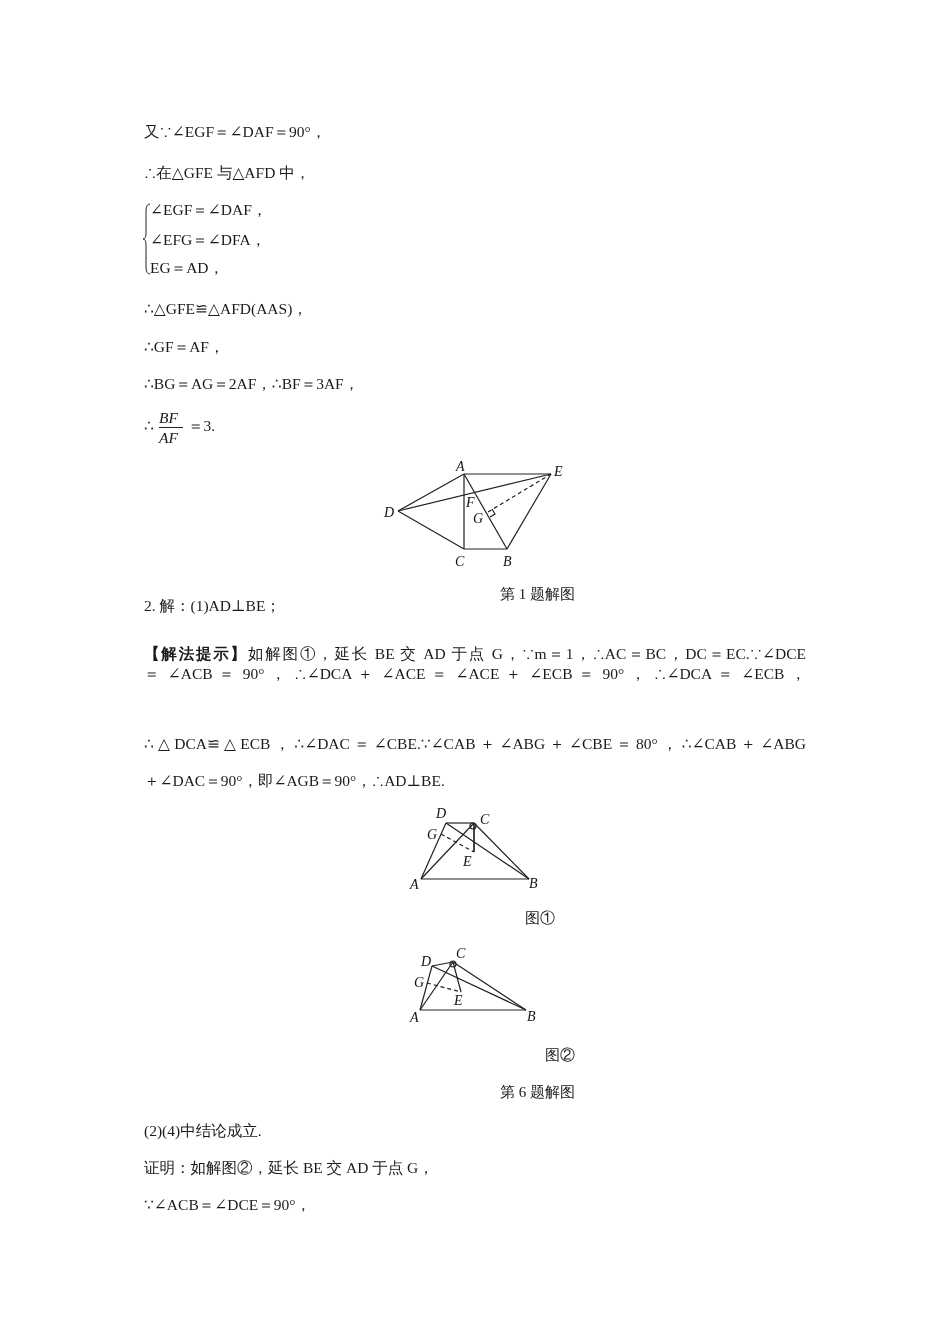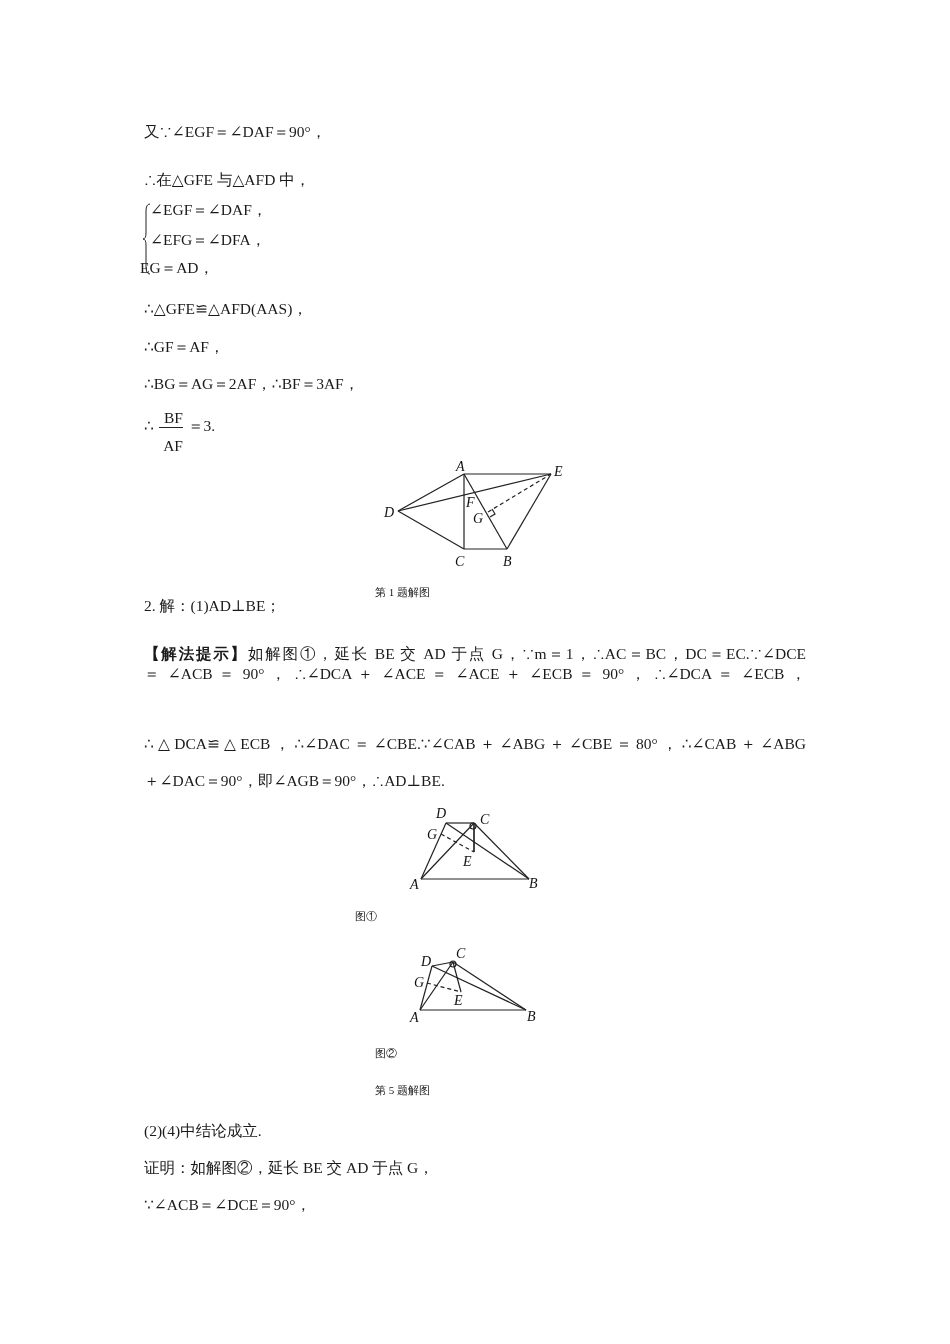"∴在△GFE 与△AFD 中，" div.line { top: 170px -> 163px }
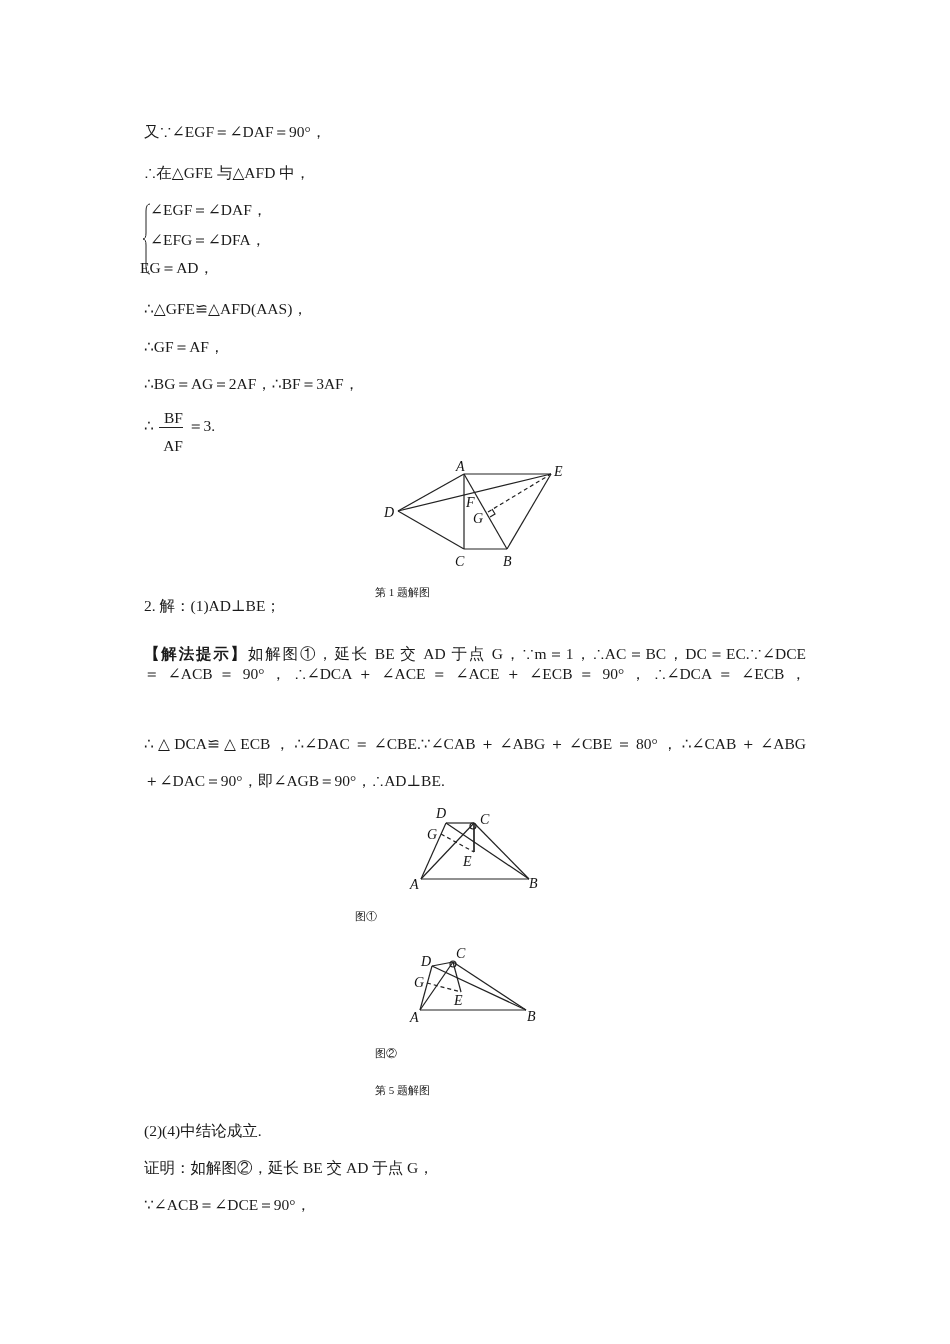"EG＝AD，" div.line { left: 140px -> 150px }
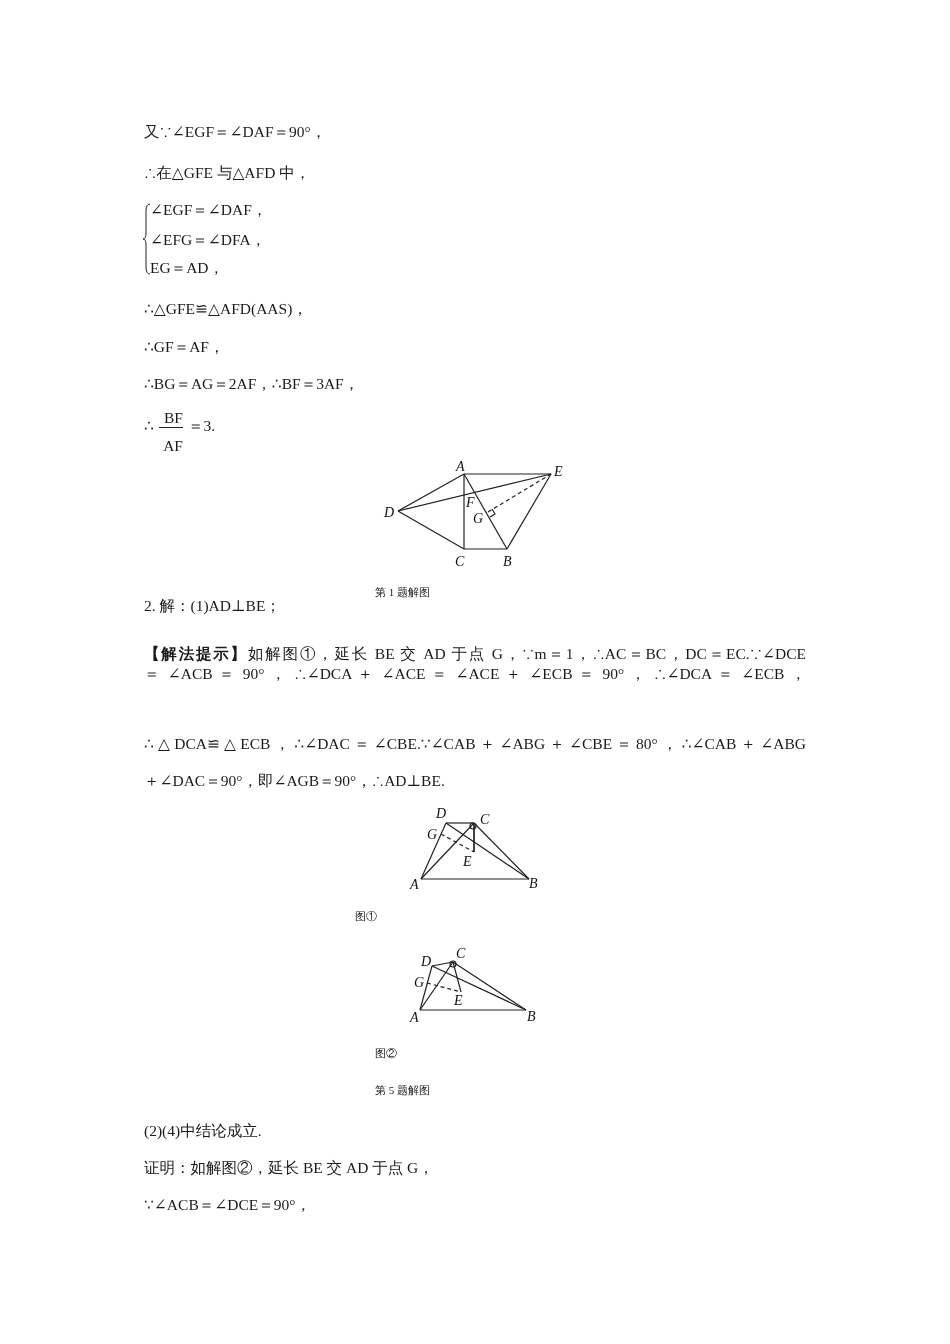"BF" .frac { font-style: none -> italic; text-align: right -> left }
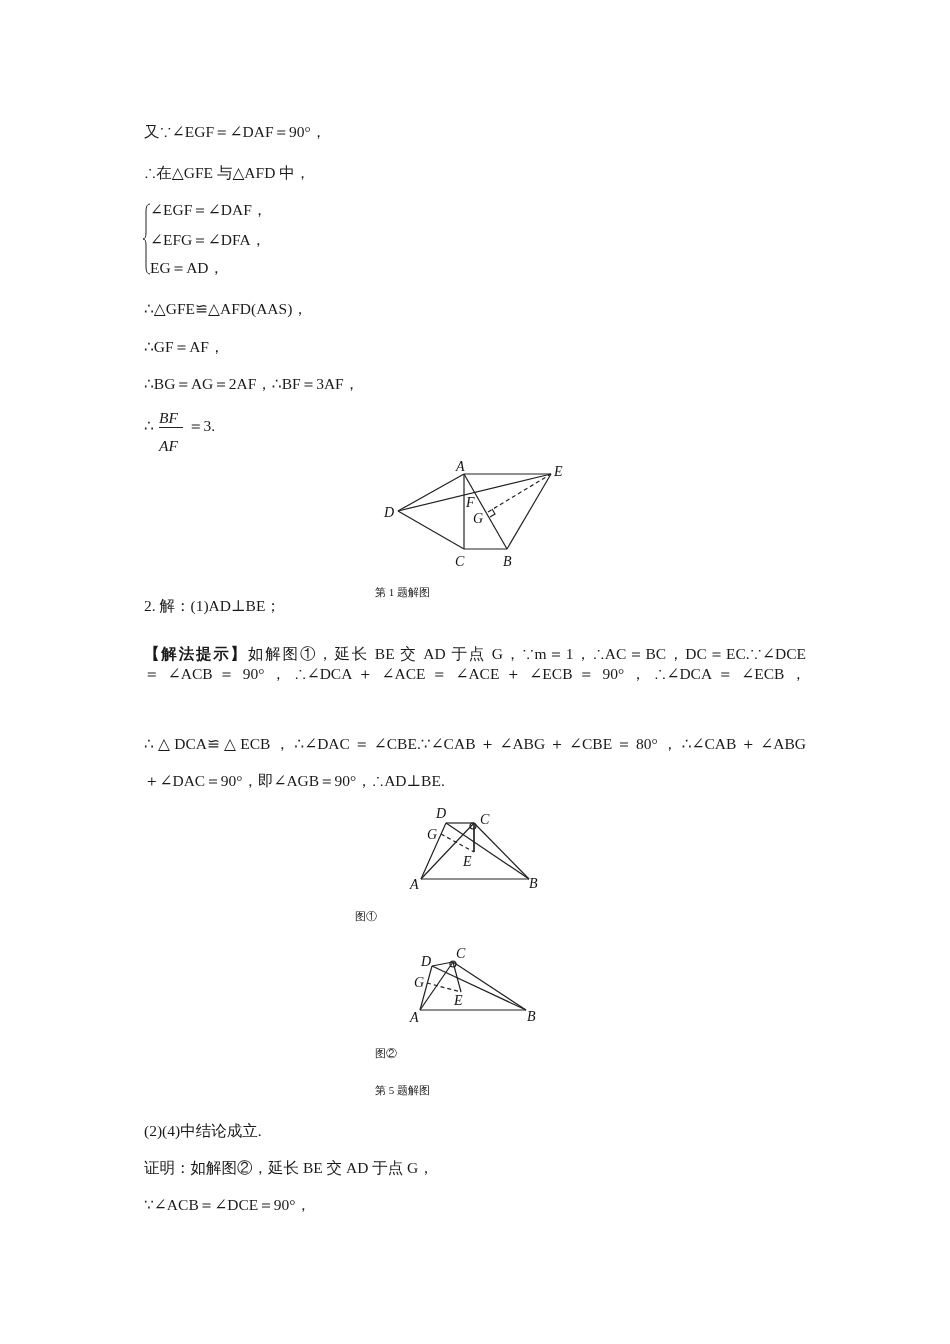"AF" .frac .den { margin-top: 8px -> none }
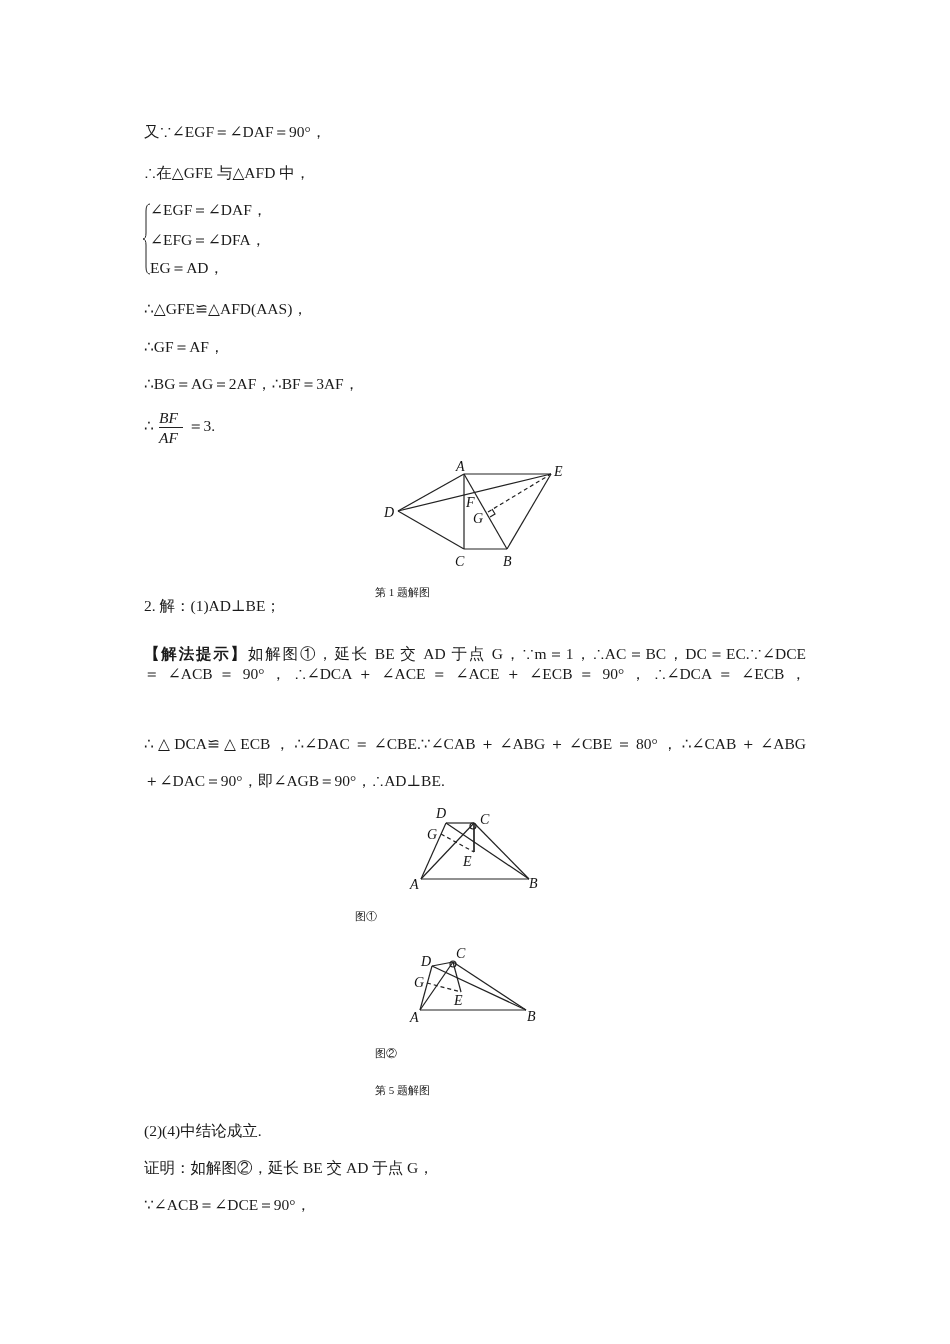"第 1 题解图" .caption { font-size: 11px -> 15px; text-align: left -> right }
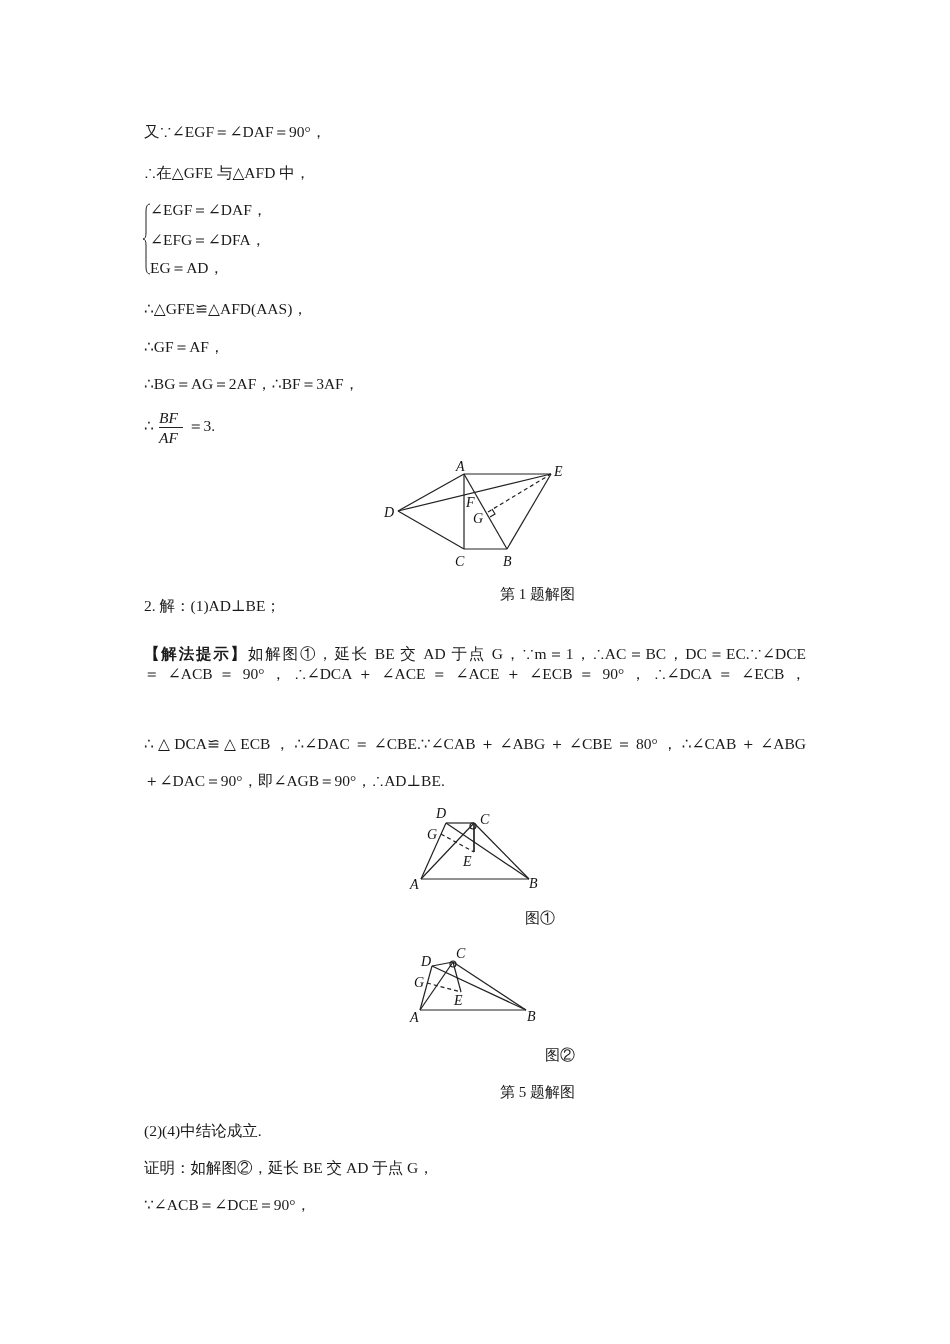"第 5 题解图" div.caption { text: 5 -> 6 }
